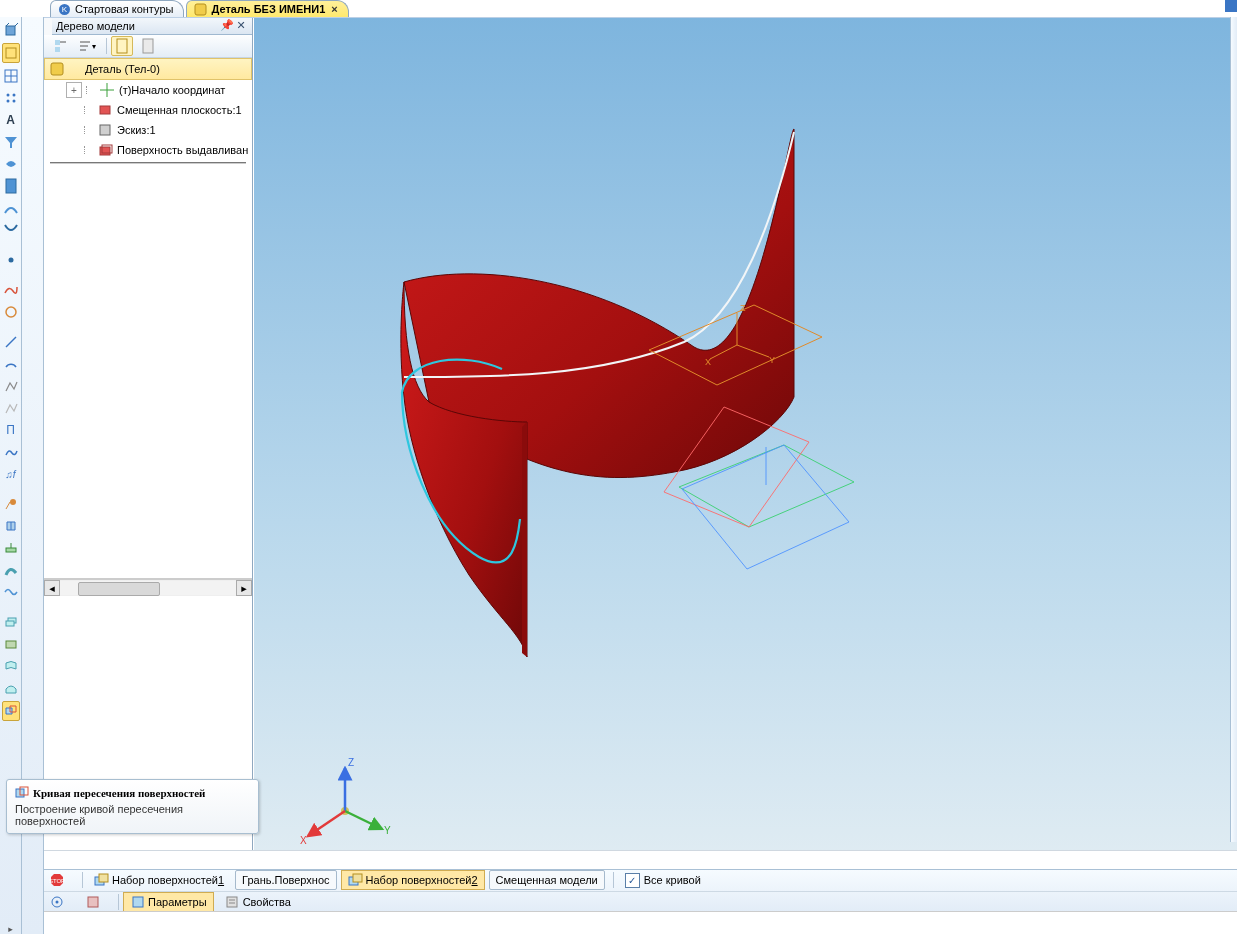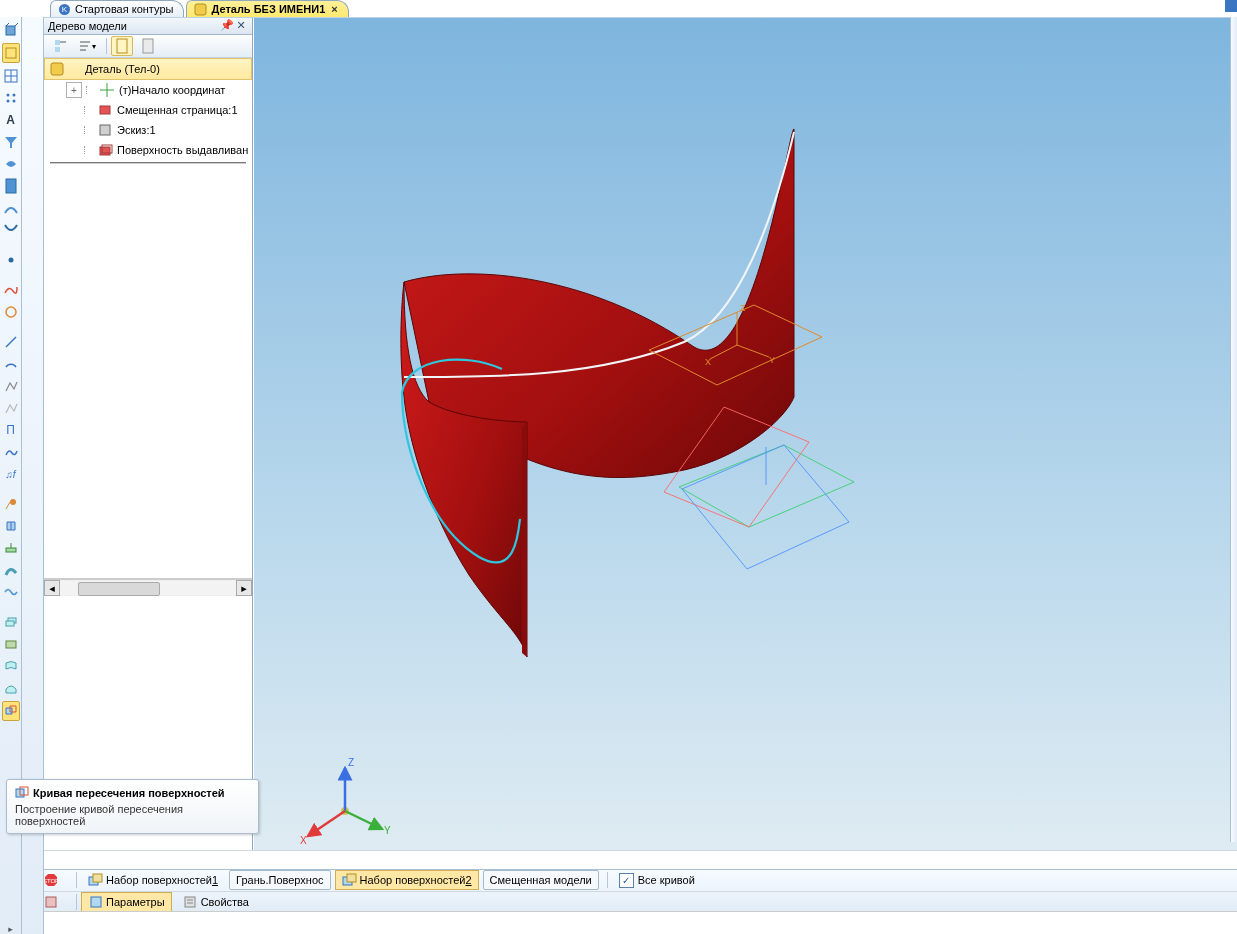"Дерево модели" .panelhdr { margin-left: none -> 8px }
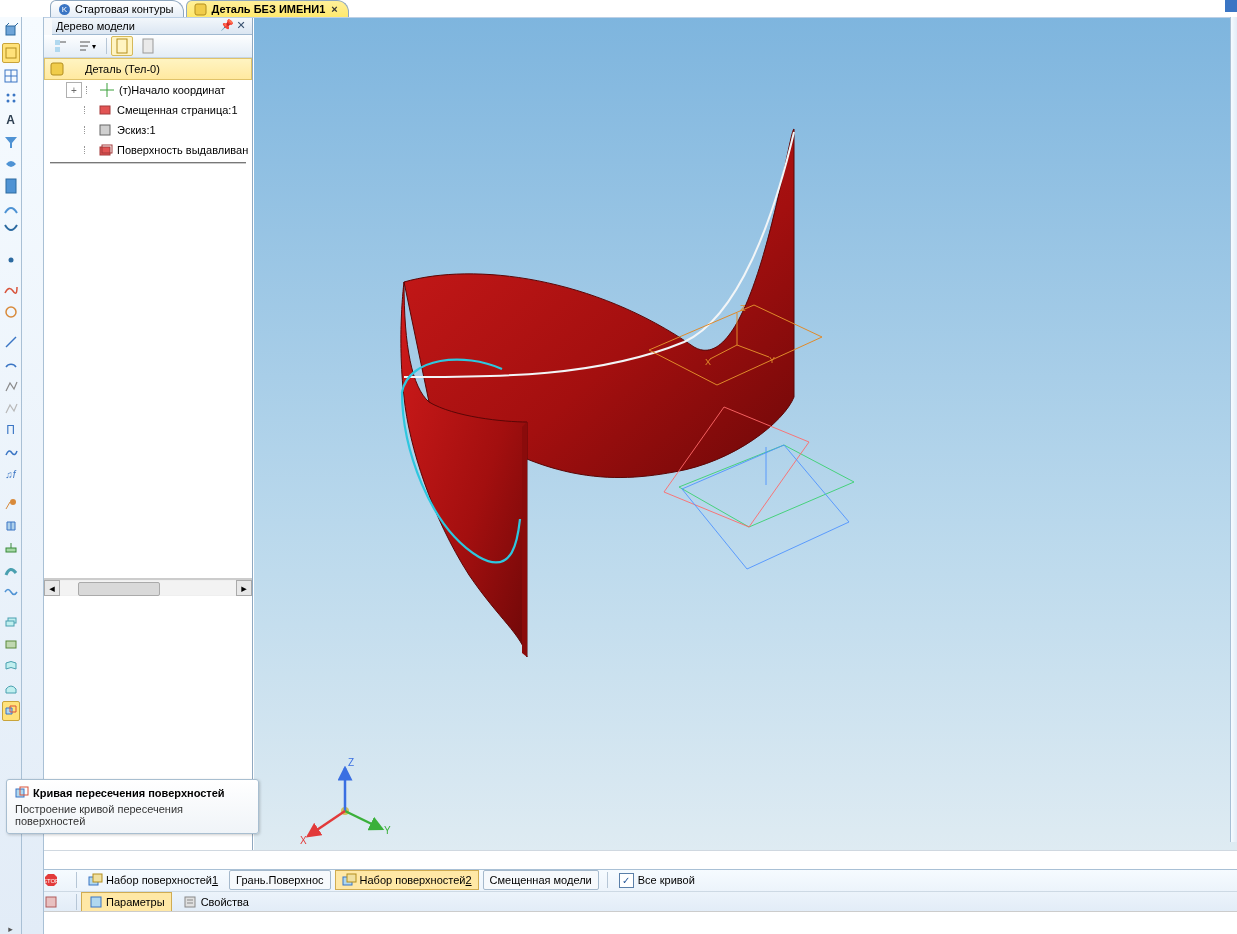"Смещенная страница:1" span { text: страница:1 -> плоскость:1 }
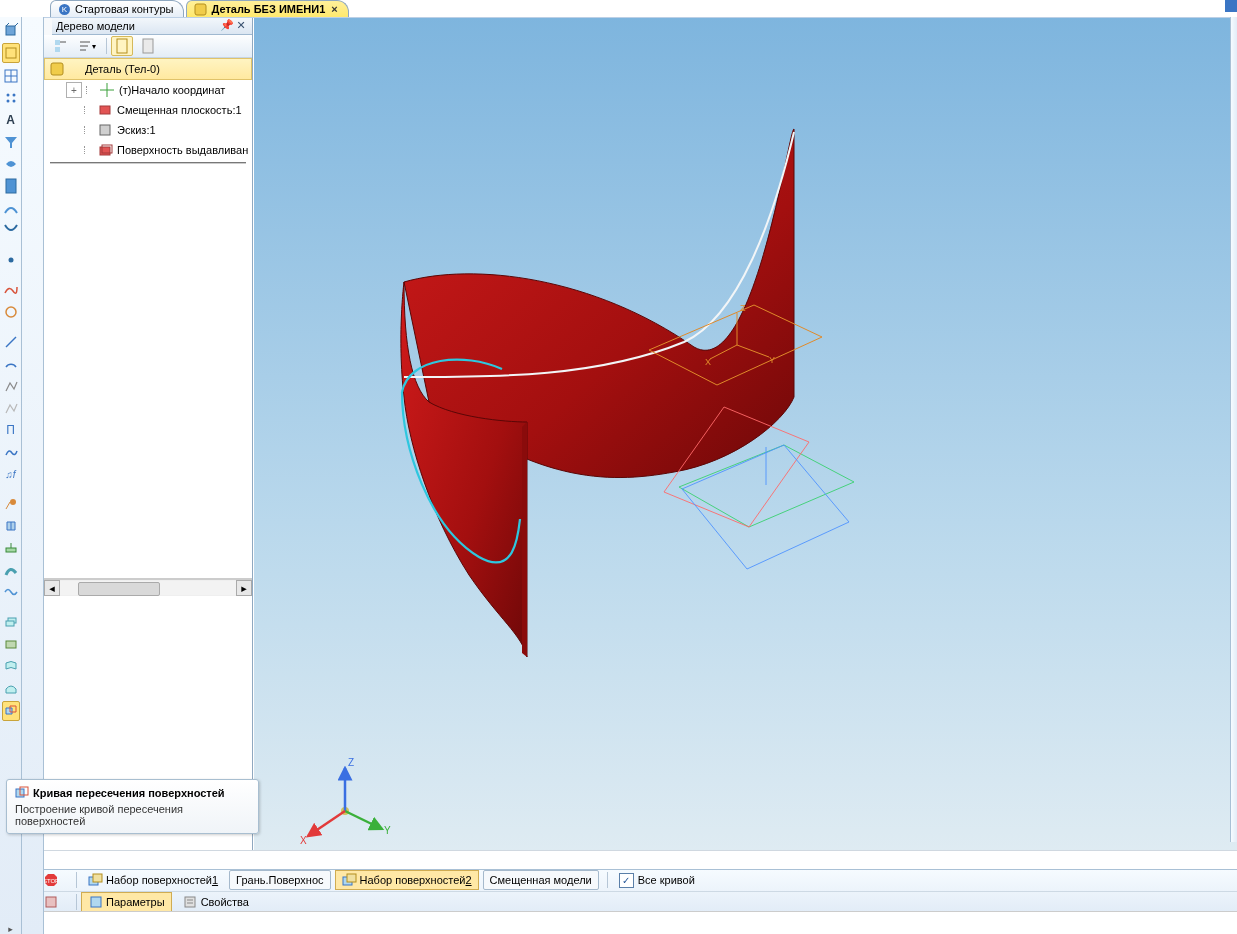"Кривая пересечения поверхностей" .tooltip .tth { font-family: none -> Liberation Serif, serif }
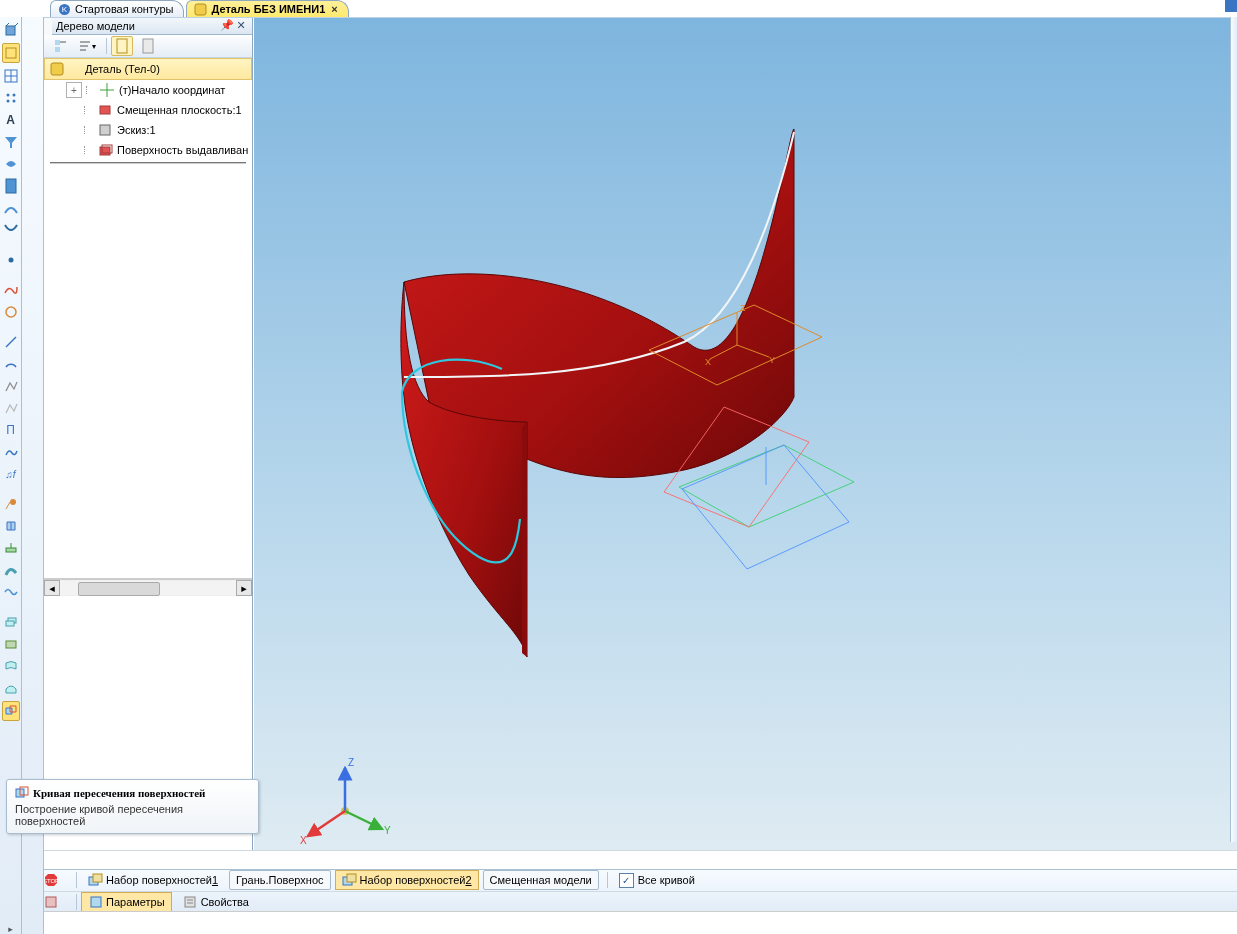"Набор поверхностей" .optrow { padding-left: none -> 6px }
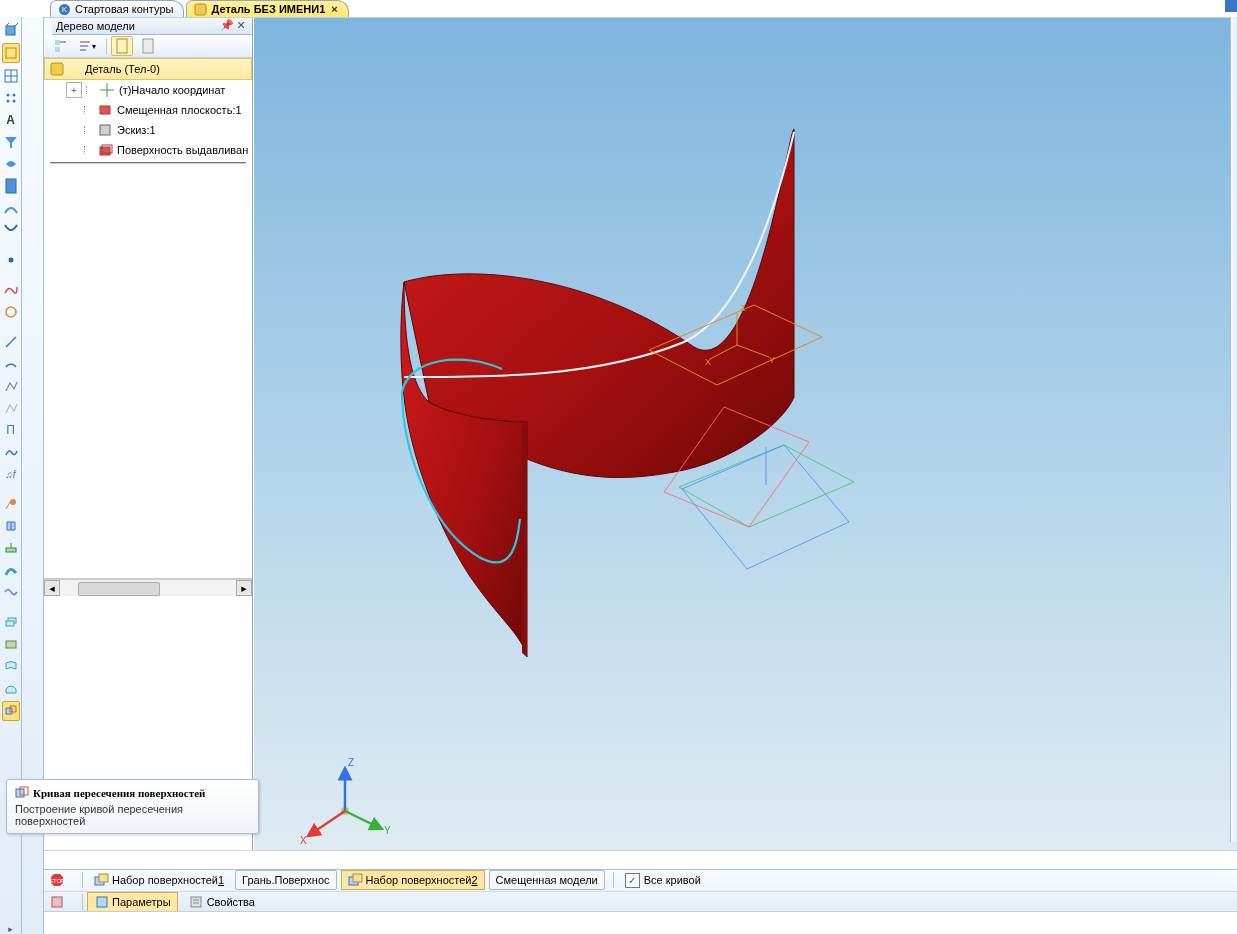"Параметры" div.optrow { margin-left: none -> 36px }
